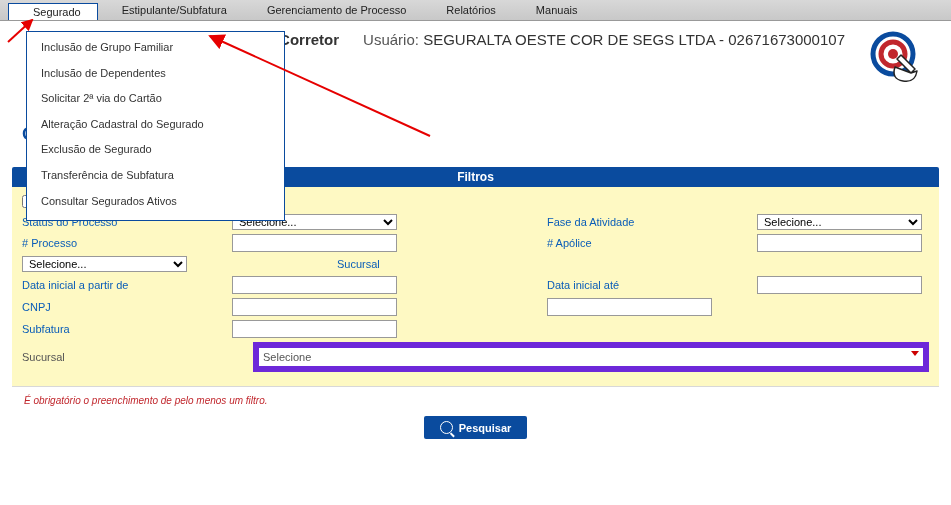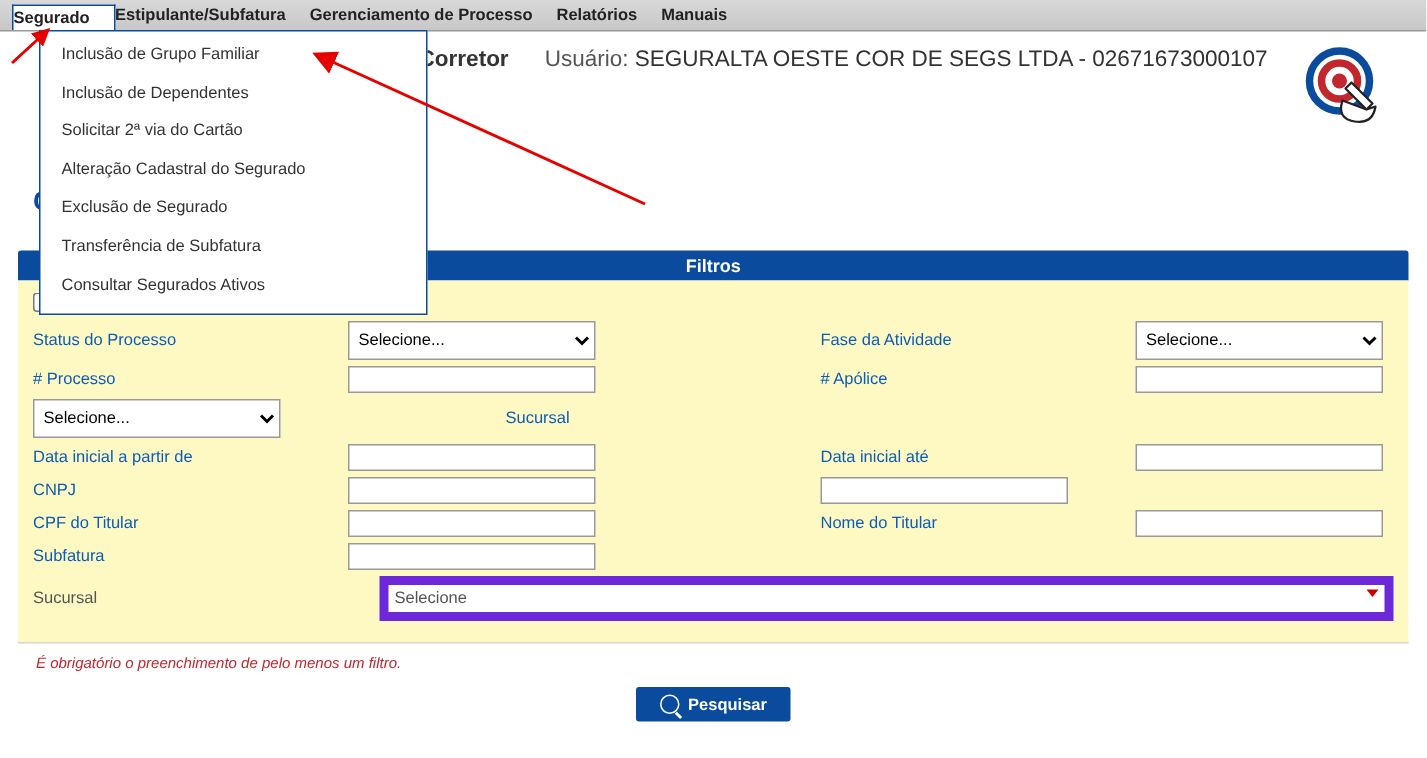"Segurado" .menubar-item { font-weight: bold -> normal; padding: 2px 16px 2px 0 -> 2px 16px 2px 24px }
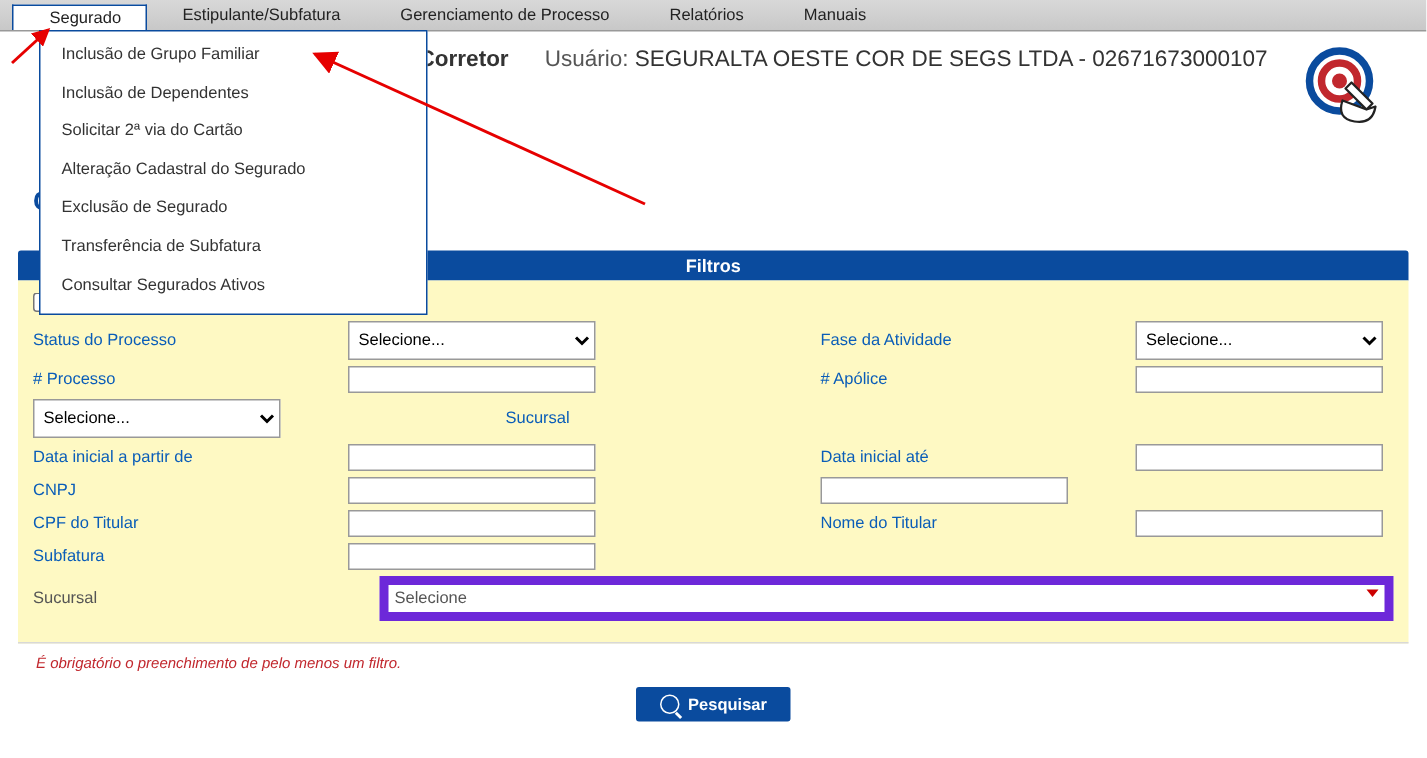"Inclusão de Grupo Familiar" .dropdown { top: 20px -> 31px }
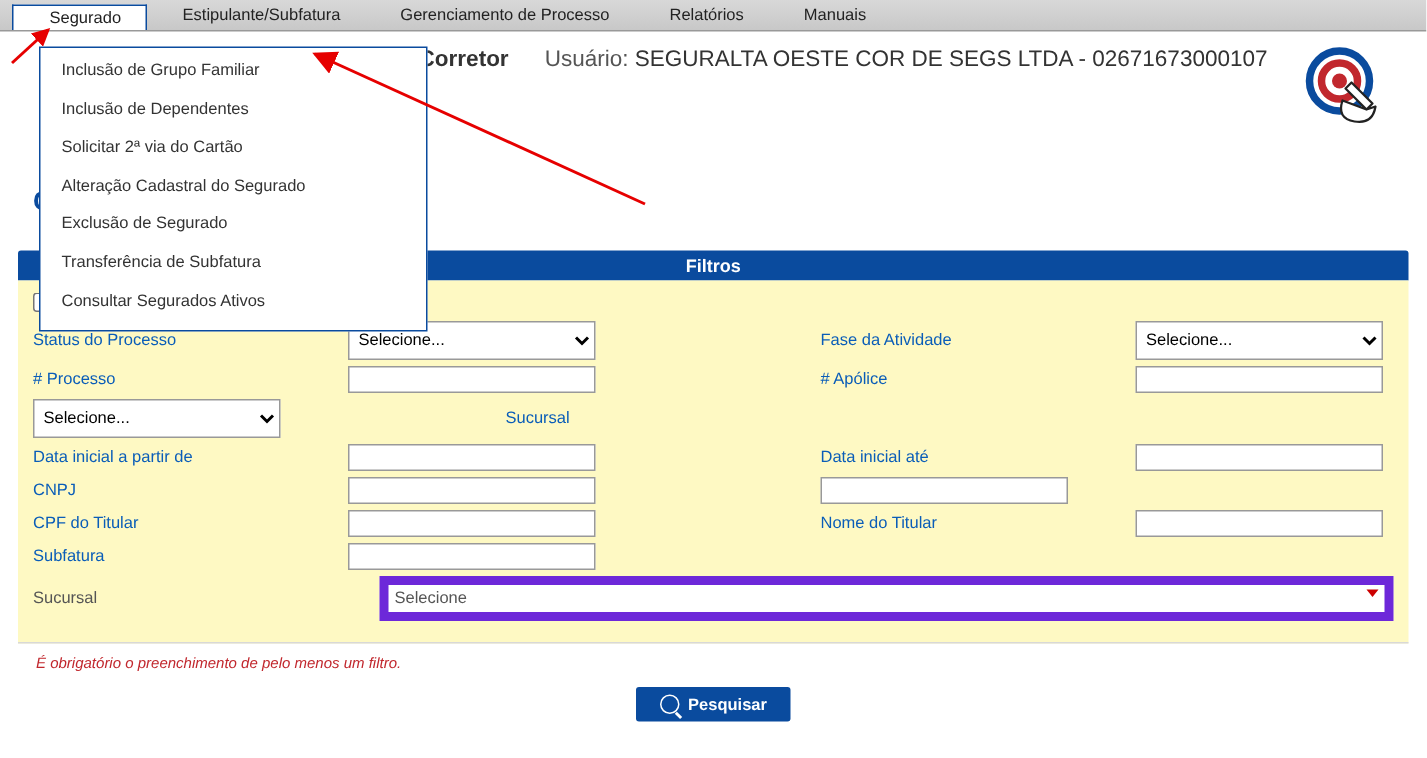"Selecione..." .cell-ctrl select { height: 26px -> 16px }
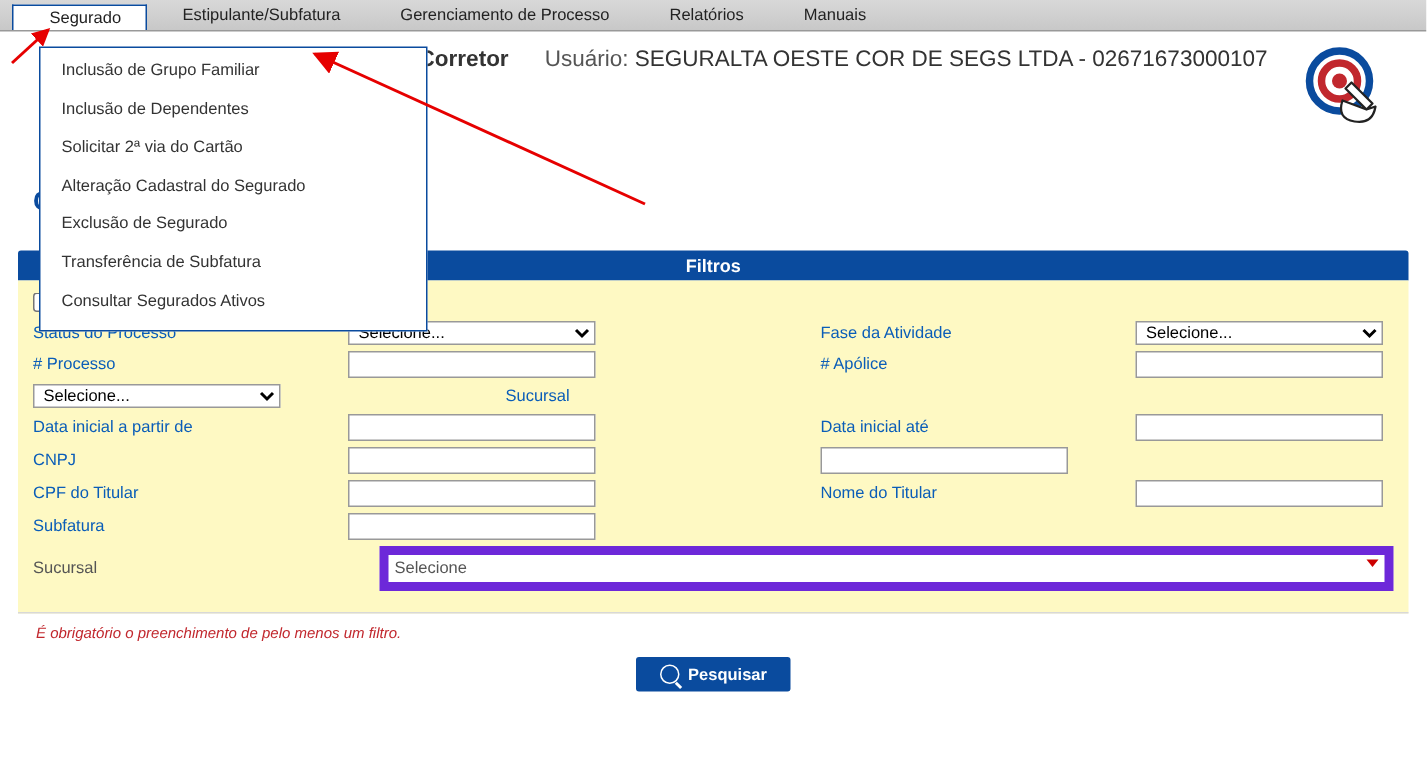"CPF do Titular" div.row { html: <div> <div>CPF do Titular</div> <div><input></div> <div>Nome do Titular</div> <div><input></div> </div> -> none }
